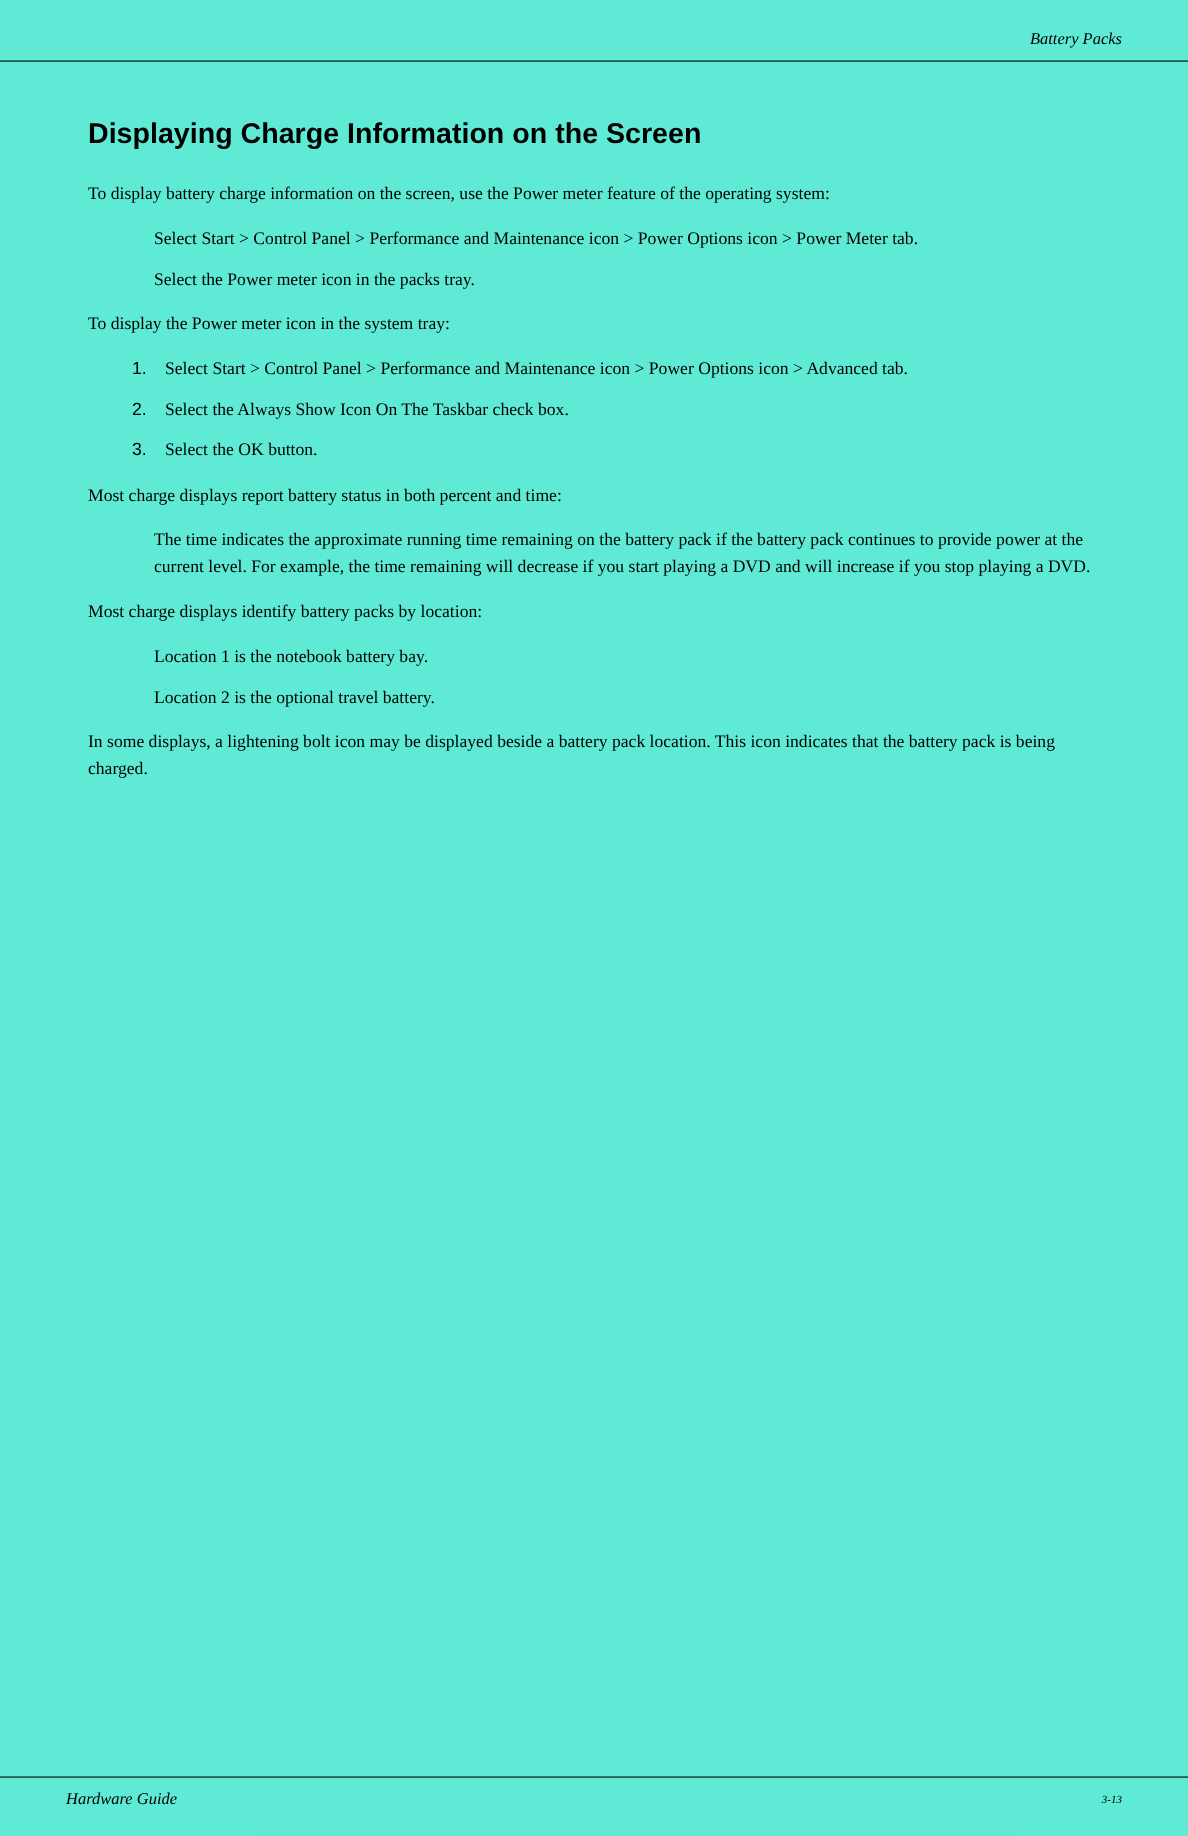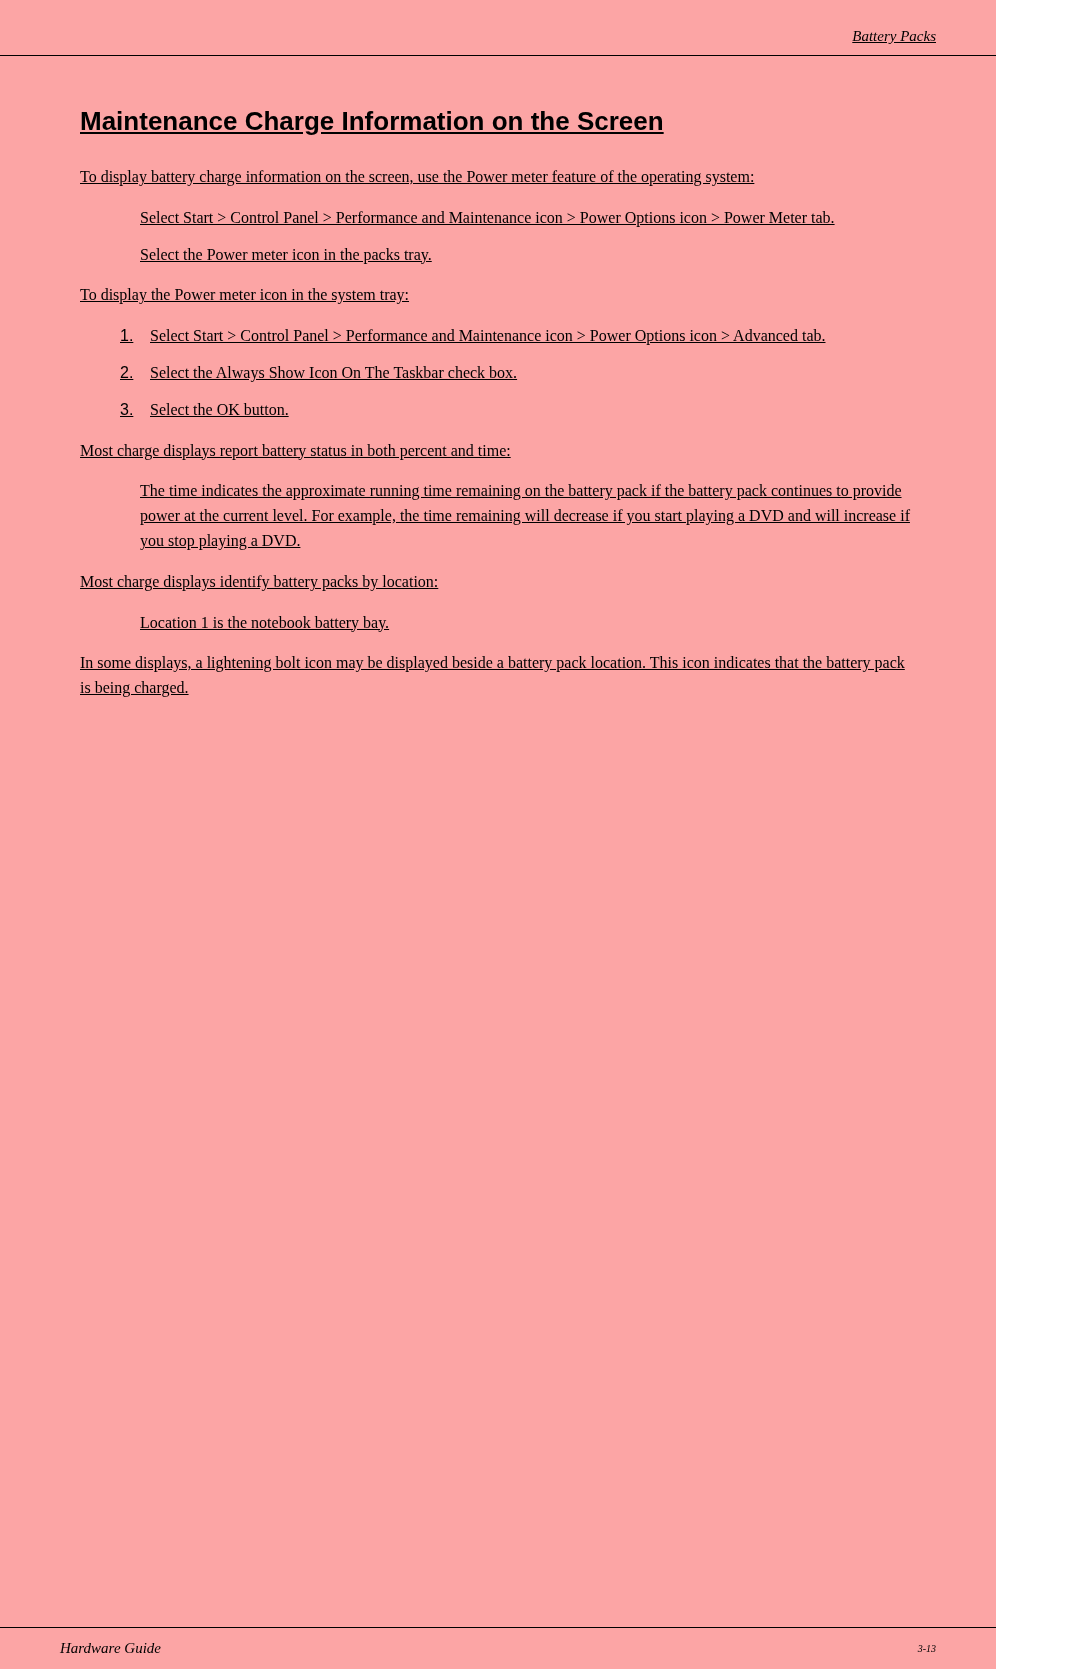"Battery Packs" .page-container { background: #fca5a5 -> #5eead4; text-decoration: underline -> none; width: 996px -> 1080px }
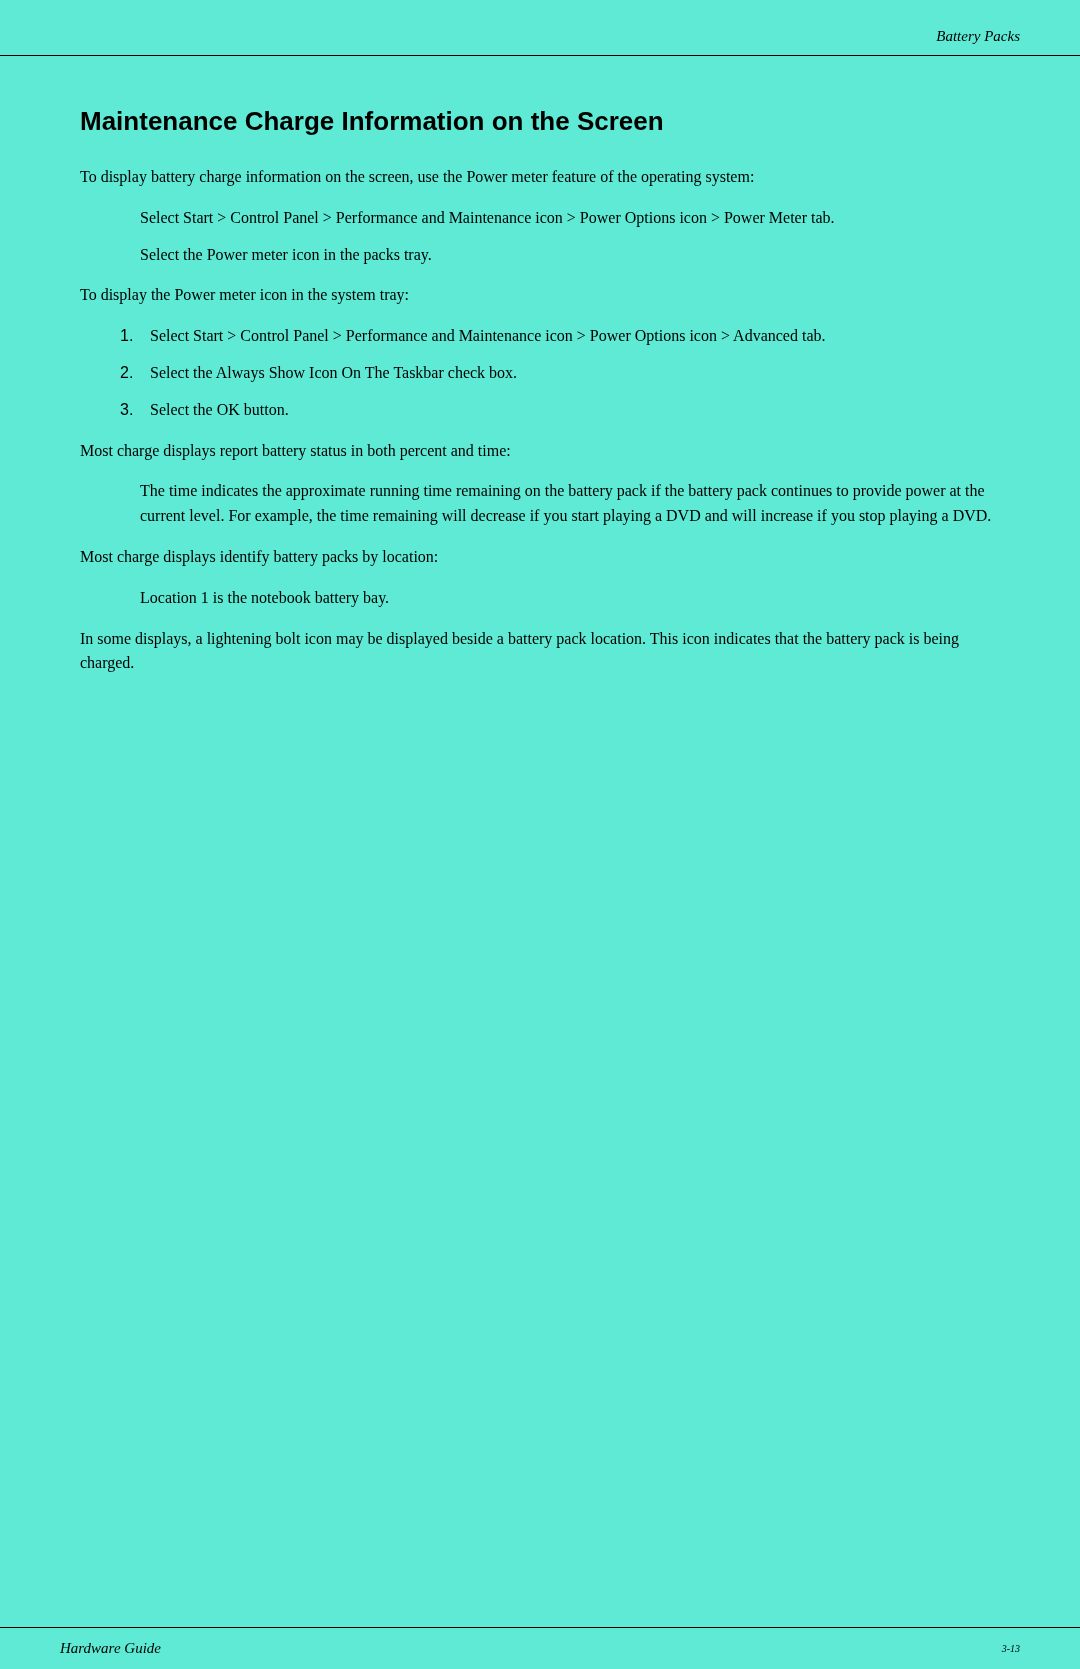"Maintenance Charge Information on the" h1.section-heading { text: Maintenance -> Displaying }
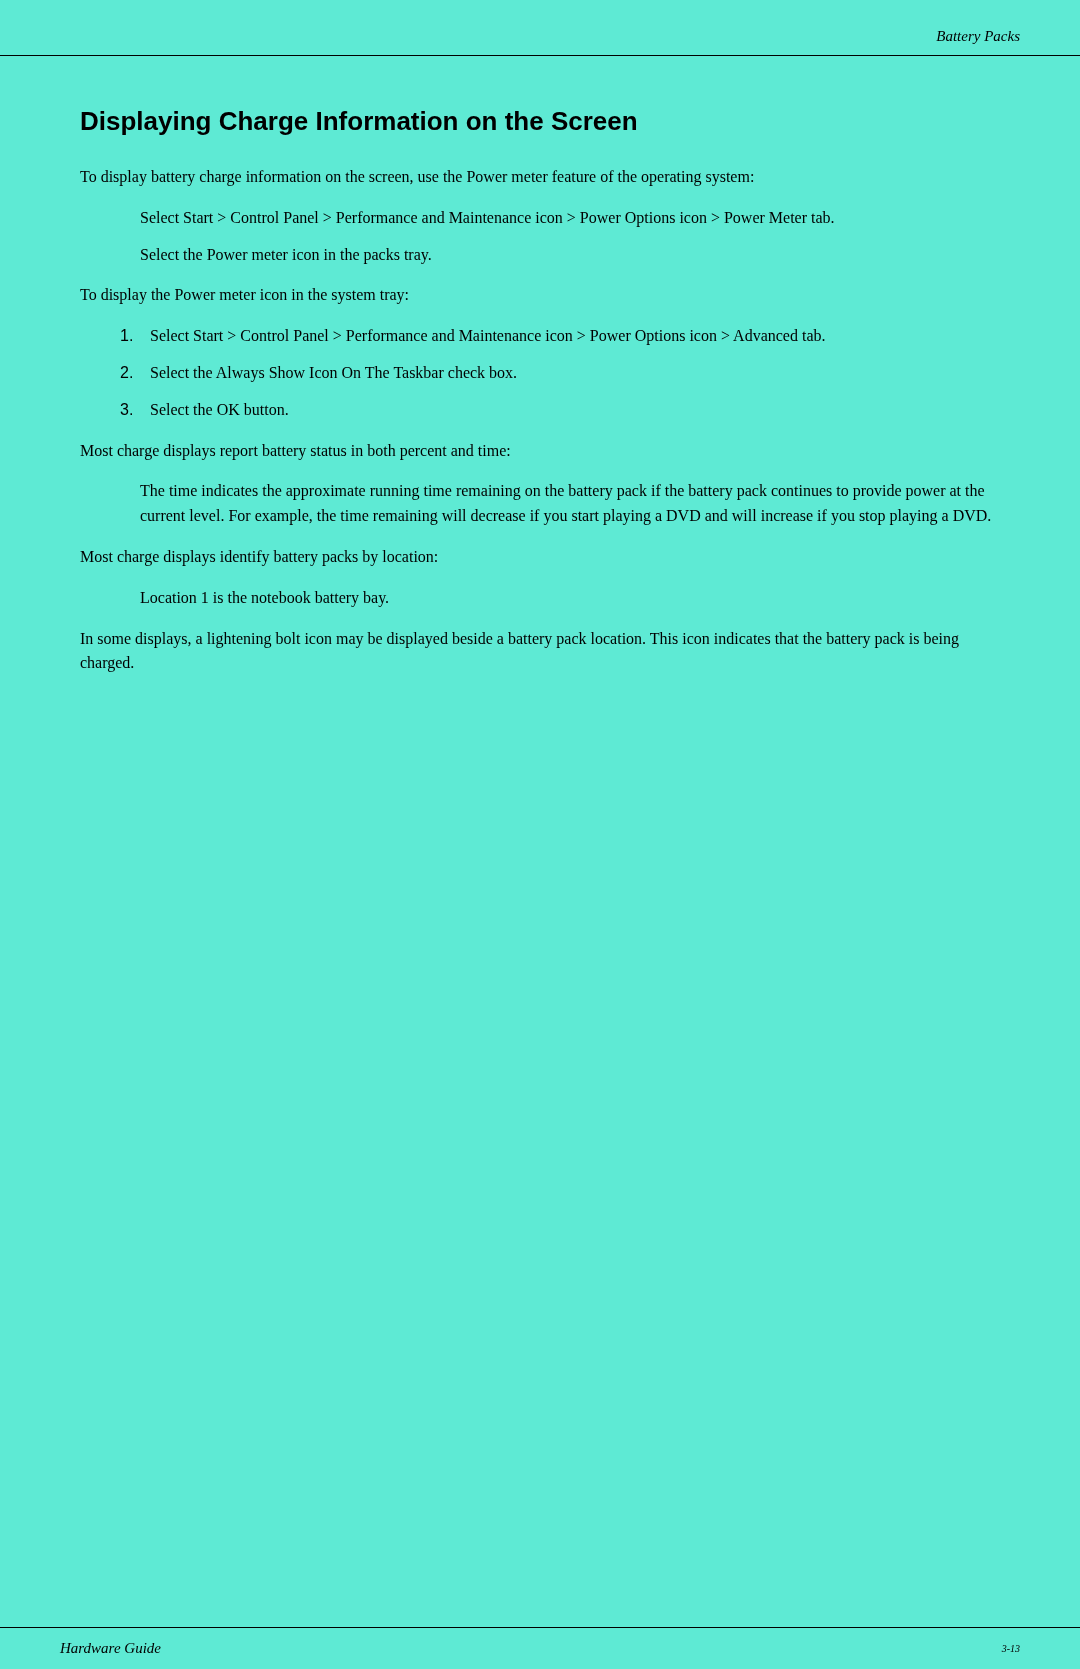"Location 2 is the optional" p.indented-para { html: none -> <p>Location 2 is the optional travel battery.</p> }
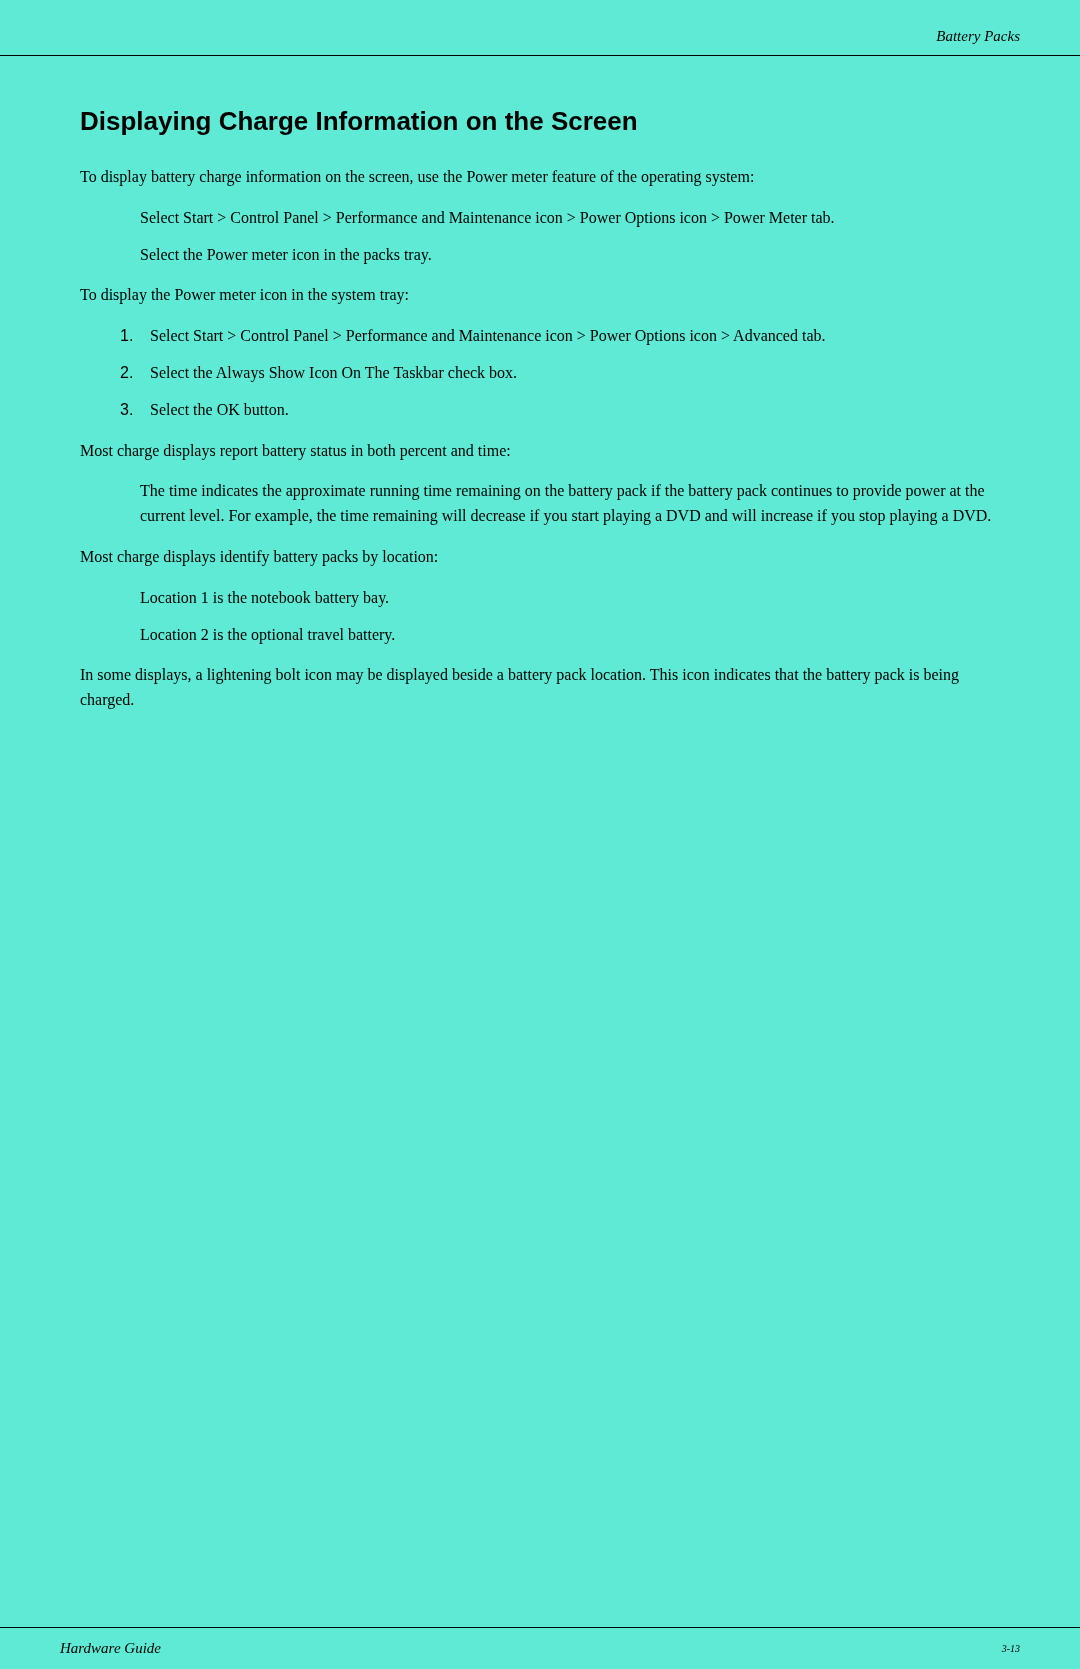"Hardware Guide" .page-footer { padding: 12px 60px 12px 60px -> 12px 60px 24px 60px }
